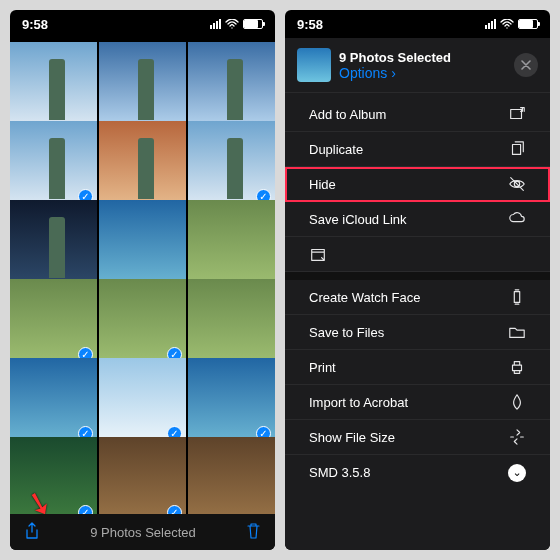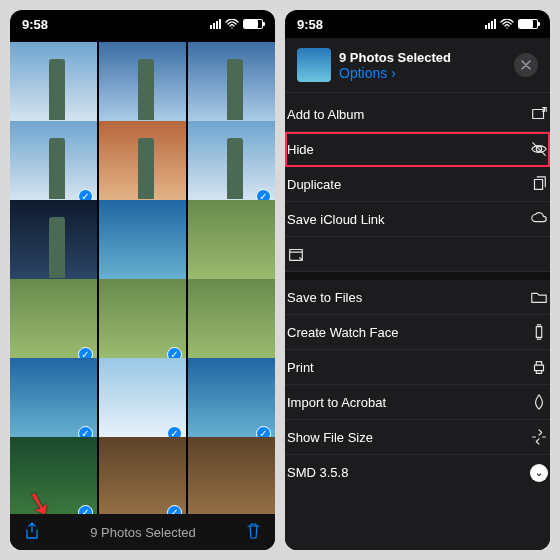"9:58" .phone { border-radius: 12px -> 6px }
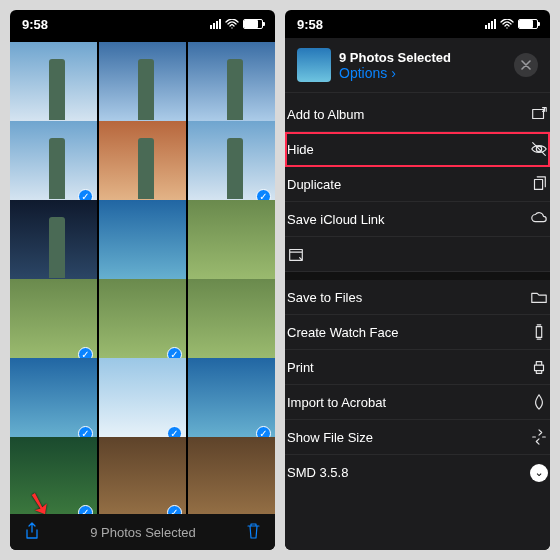"Add to Album" .row { padding: 0 2px -> 0 24px }
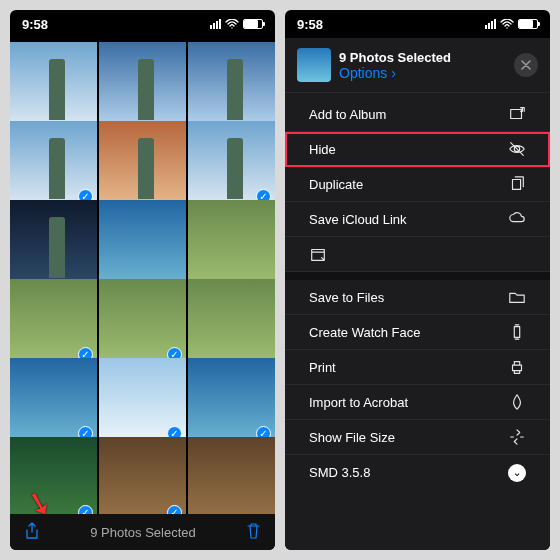"Hide" div.row { order: before "Duplicate" -> after "Duplicate" }
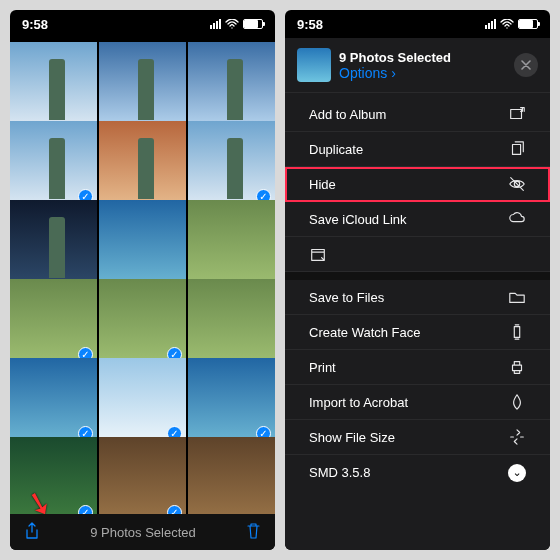"Save to Files" div.row { order: before "Create Watch Face" -> after "Create Watch Face" }
